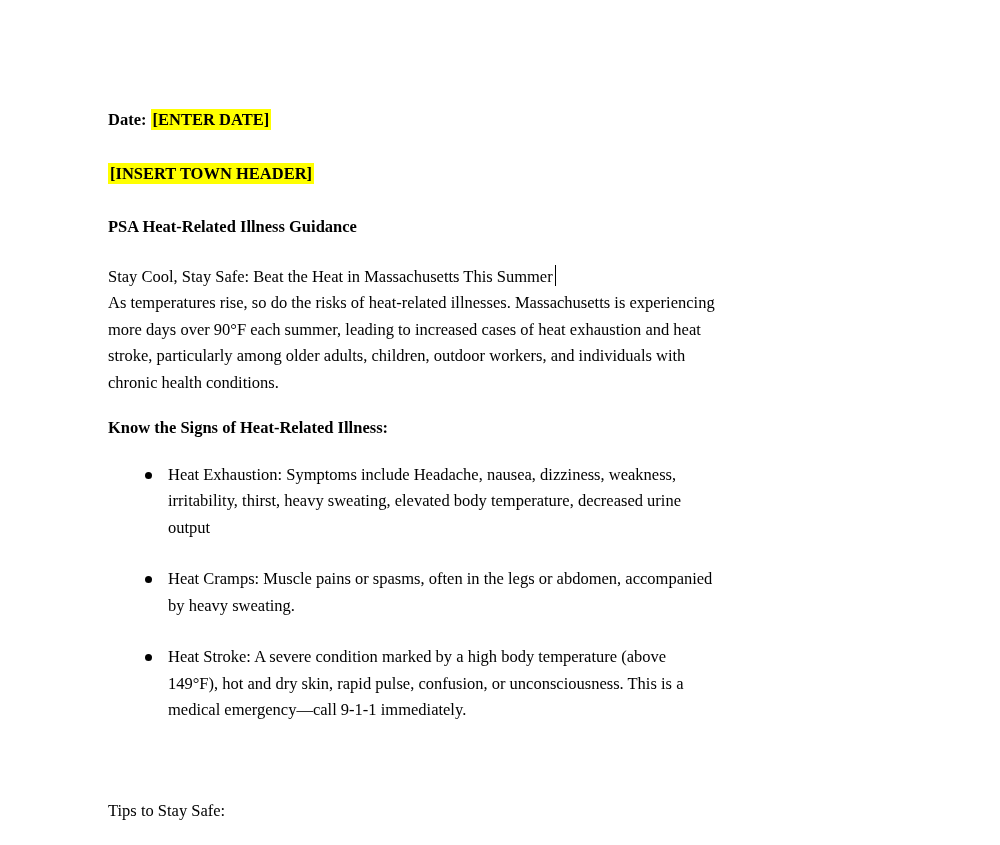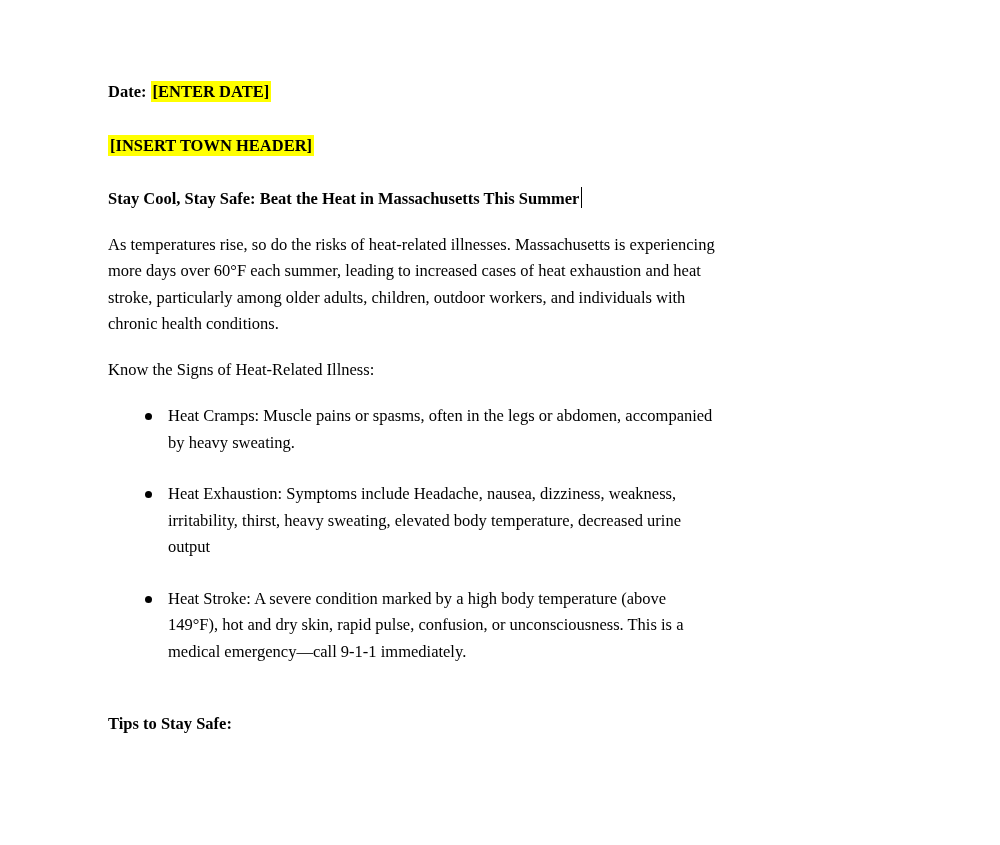"Date: [ENTER DATE]" .page { padding: 79px 108px 0 108px -> 107px 108px 0 108px }
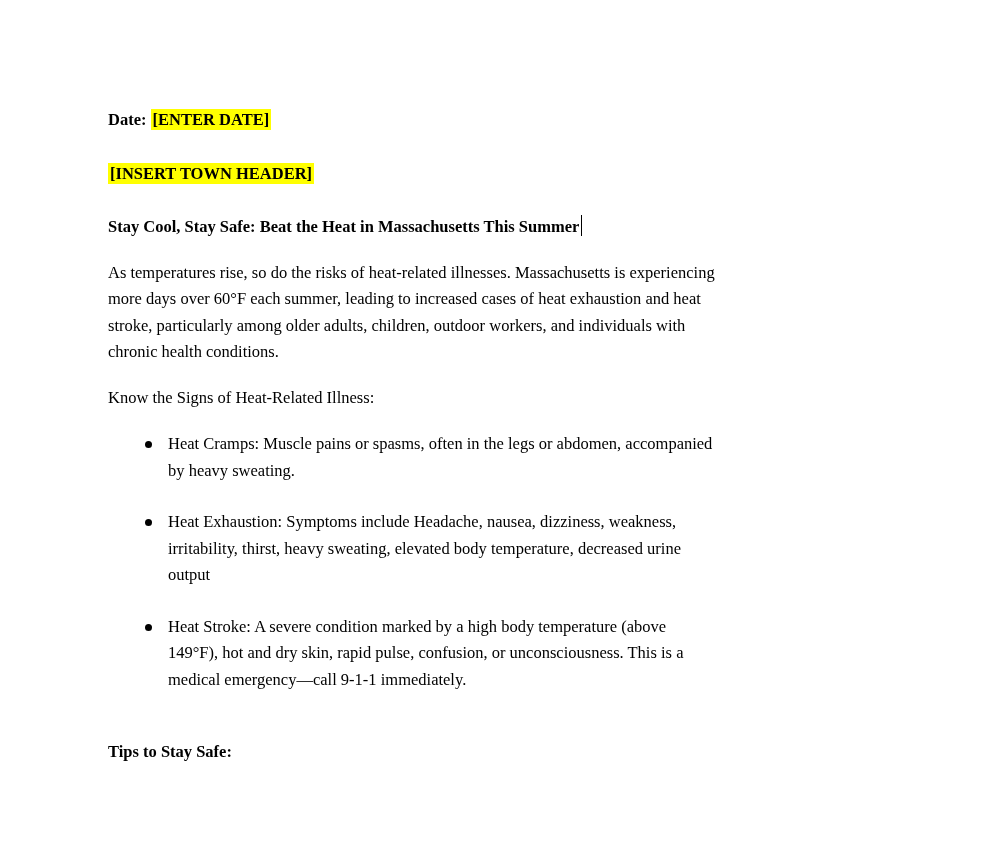"PSA Heat-Related Illness Guidance" p.doc-title { html: none -> <p>PSA Heat-Related Illness Guidance</p> }
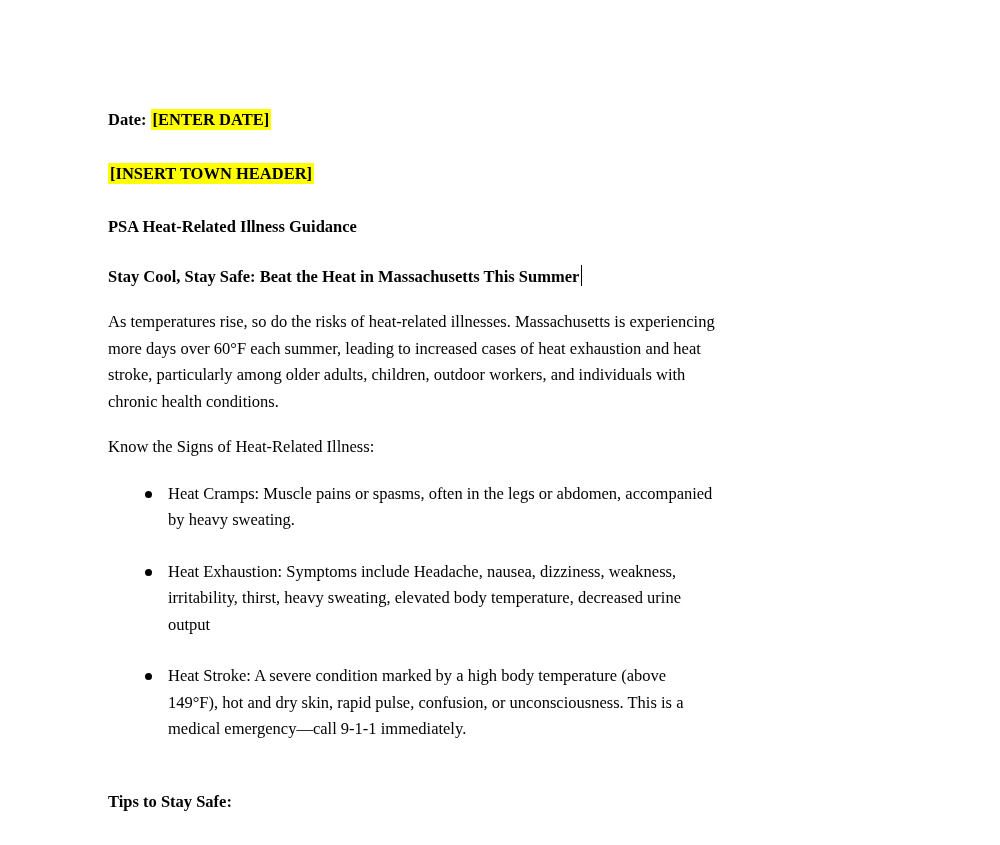"Stay Cool, Stay Safe: Beat" .headline { font-weight: bold -> normal; margin-bottom: 19px -> none }
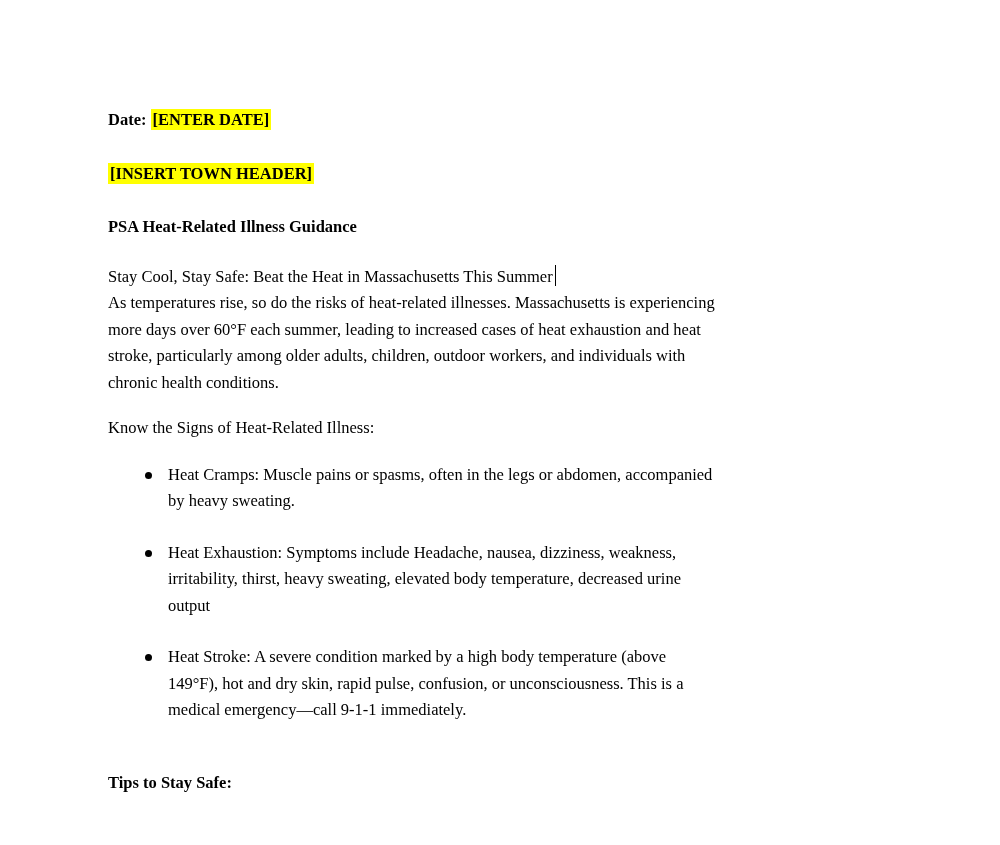"As temperatures rise, so do" p.intro { text: 60 -> 90 }
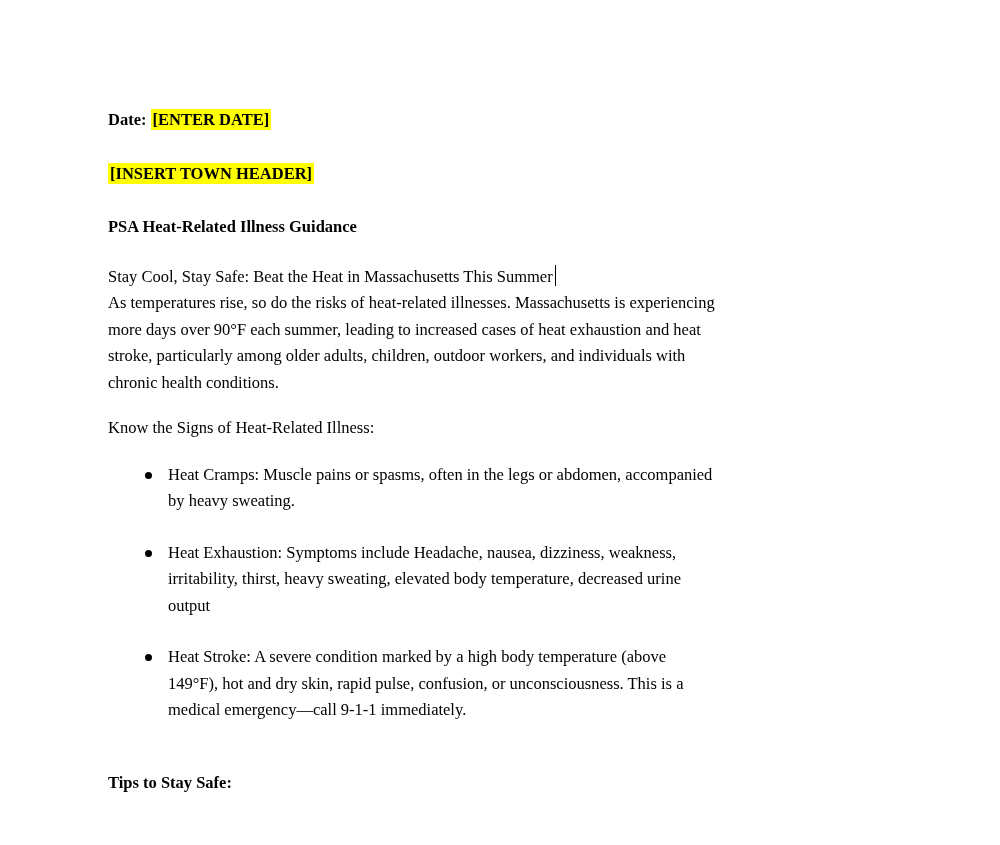"Know the Signs of Heat-Related" .sec-heading { font-weight: normal -> bold }
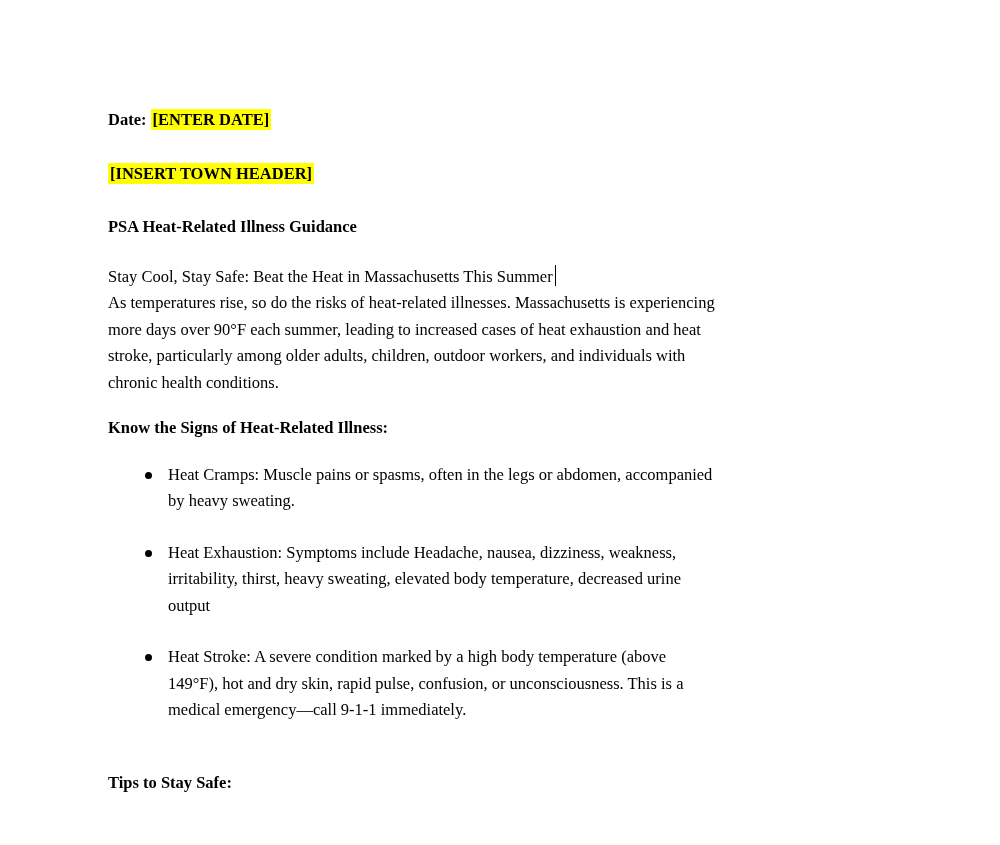"Heat Cramps: Muscle pains or" li { order: before "Heat Exhaustion: Symptoms include" -> after "Heat Exhaustion: Symptoms include" }
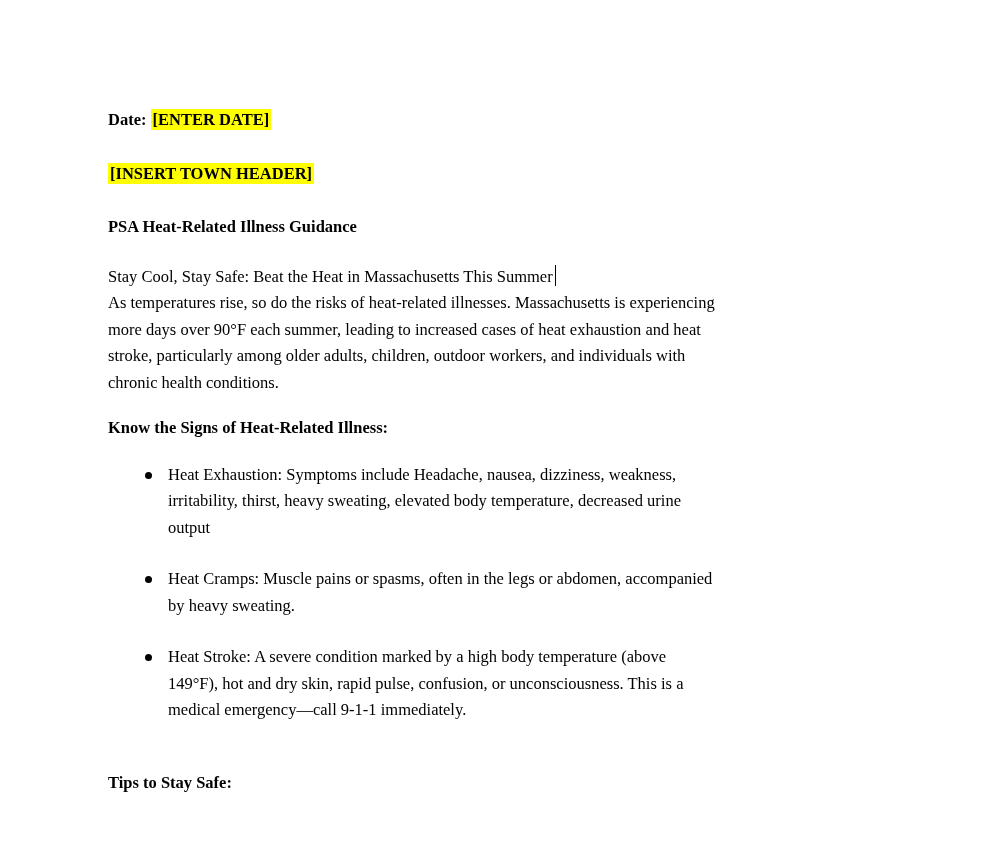"Tips to Stay Safe:" .tips-heading { font-weight: bold -> normal; margin-top: 46px -> 74px }
